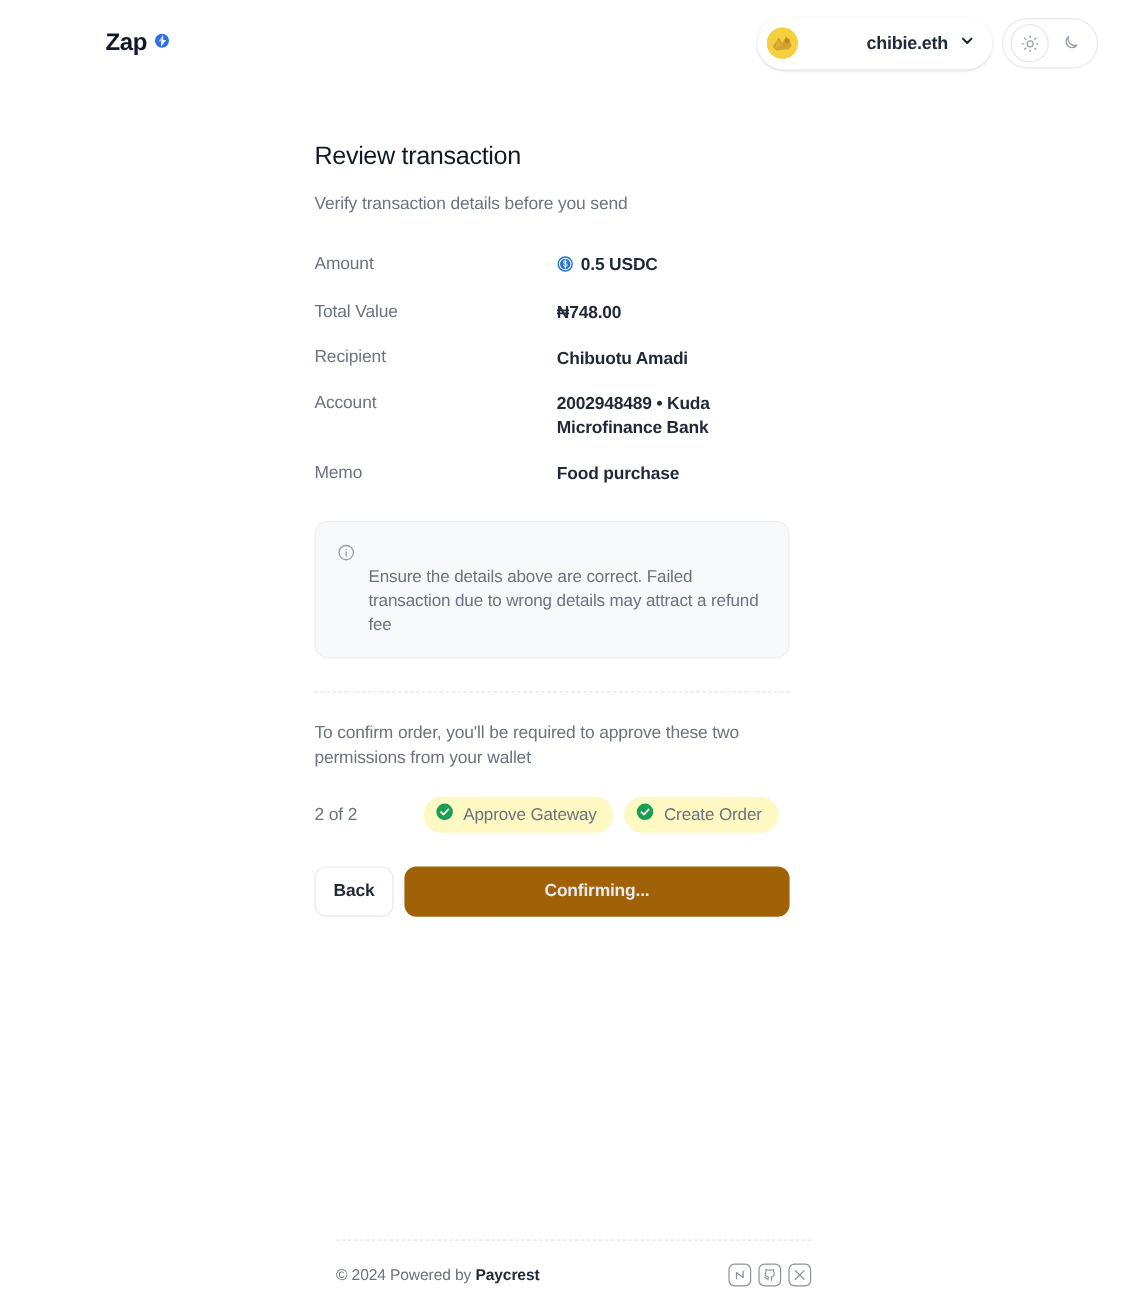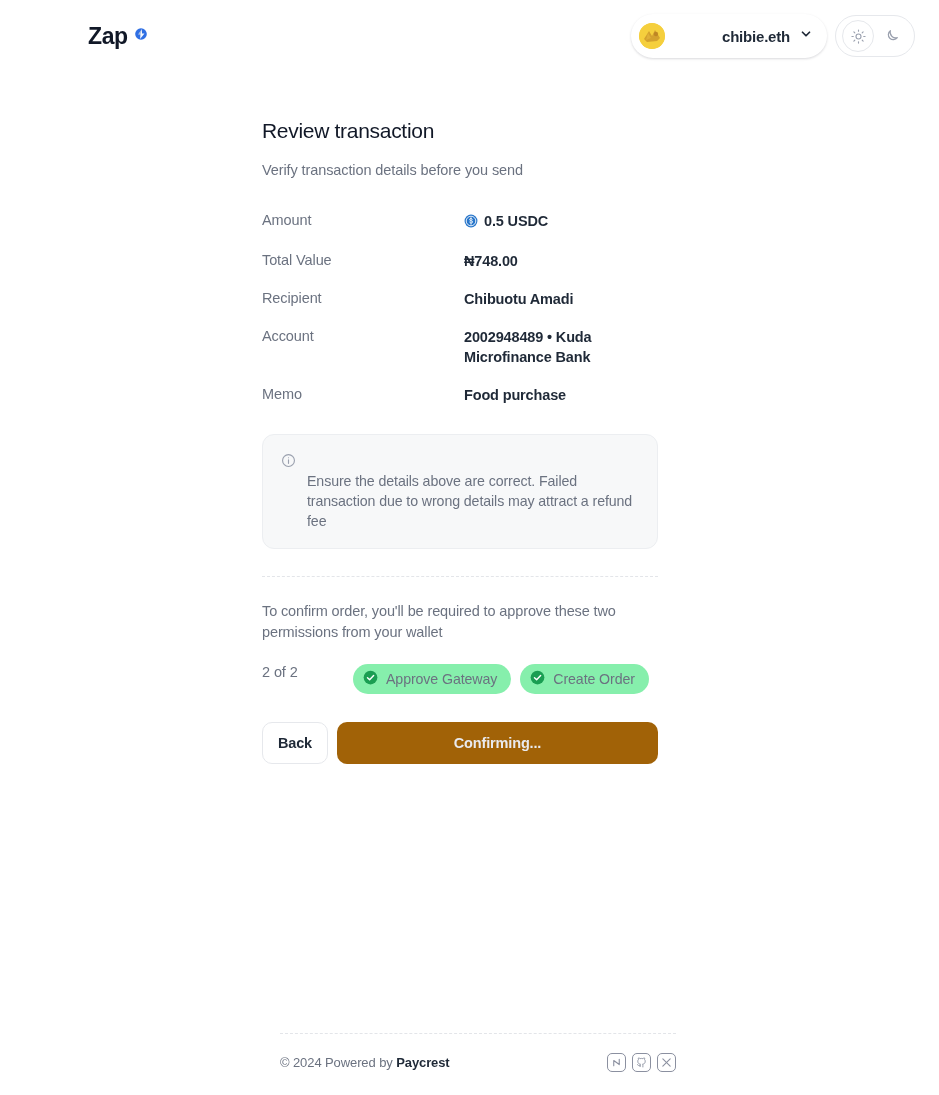"Zap" .brand-name { font-size: 23px -> 20px }
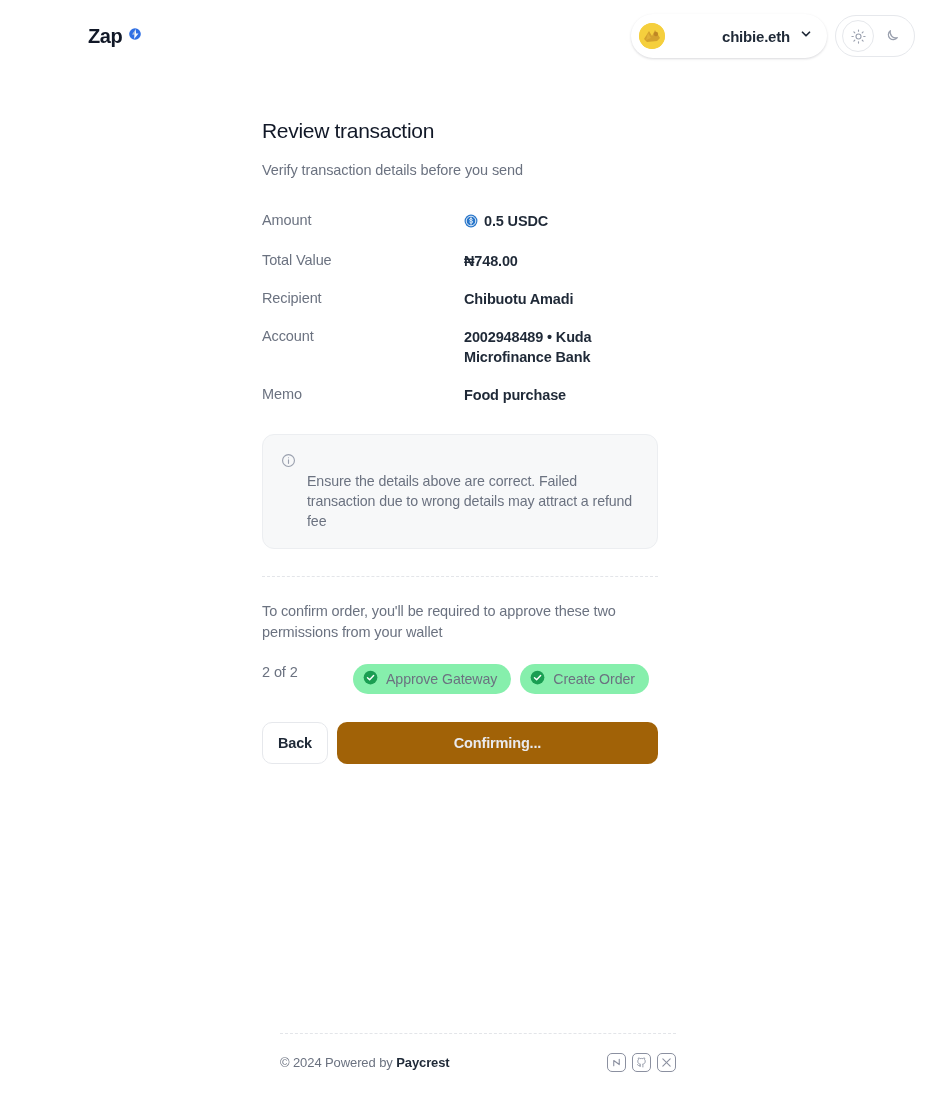"2 of 2" .steps { align-items: none -> center }
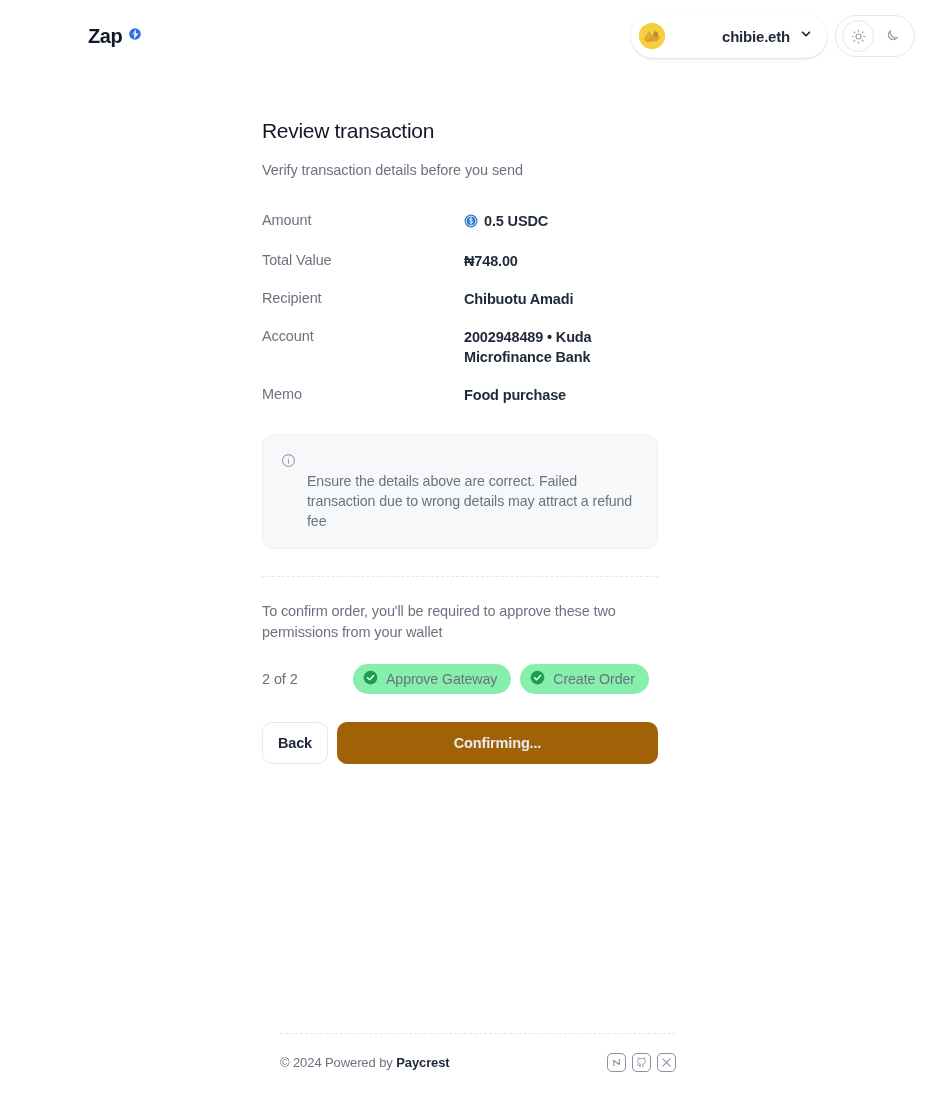"Approve Gateway" .pill { background: #86efac -> #fef9c3 }
